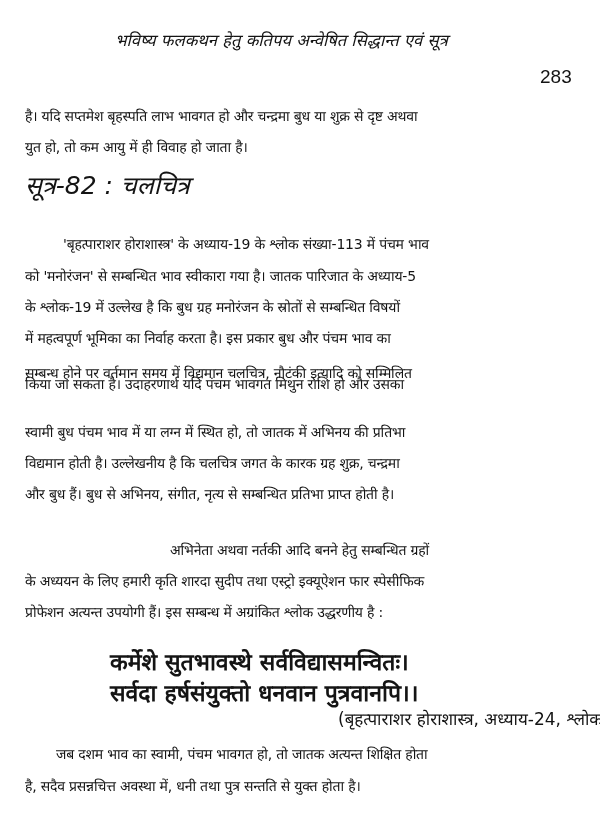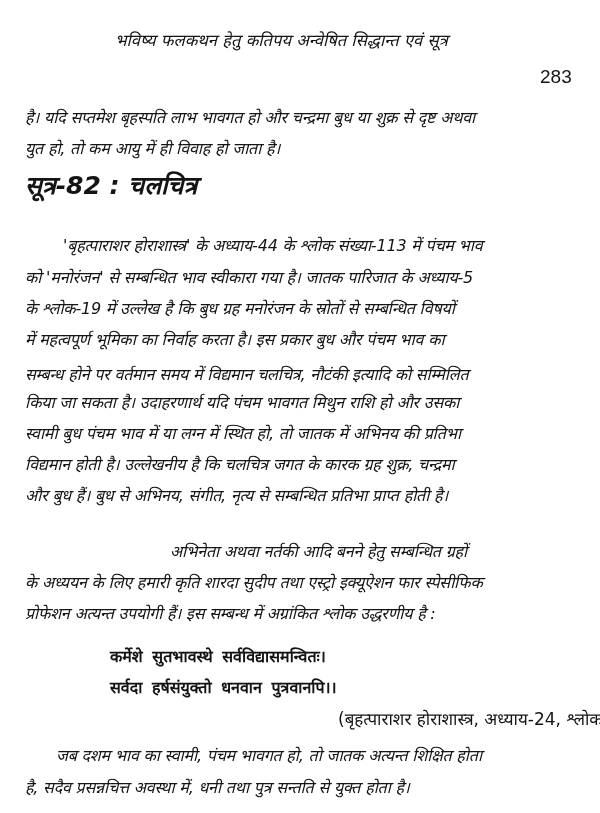"है। यदि सप्तमेश बृहस्पति लाभ" .line { font-size: 16px -> 14px; font-style: italic -> none }
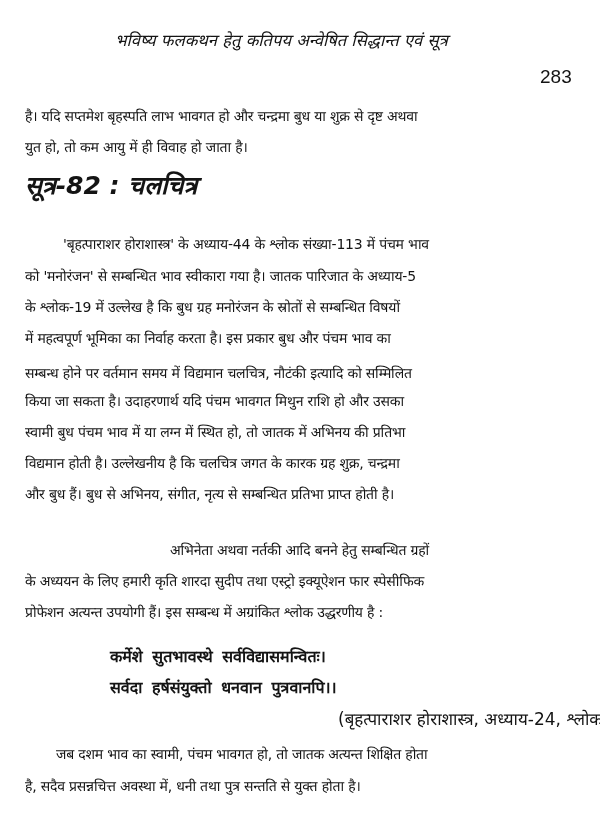"सूत्र-82 : चलचित्र" .heading { font-weight: bold -> normal }
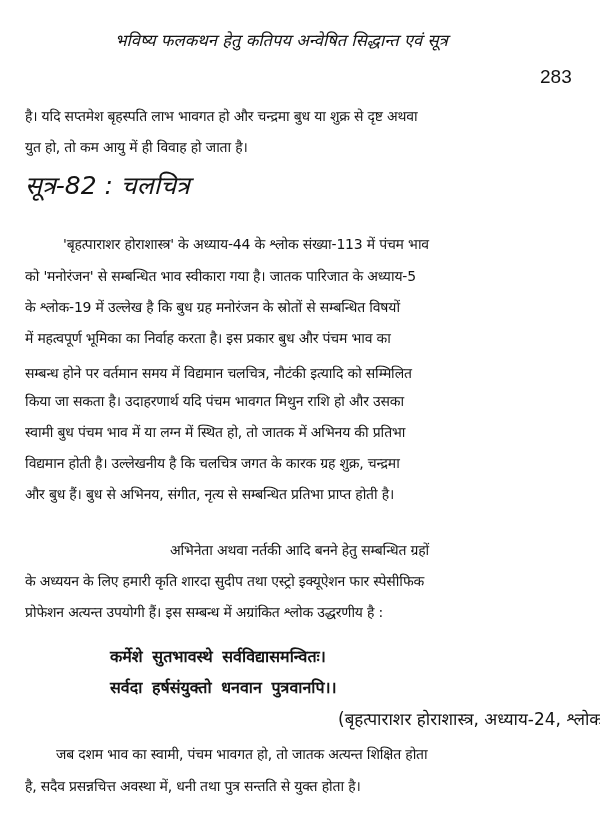"'बृहत्पाराशर होराशास्त्र' के अध्याय-44" div.abs { text: अध्याय-44 -> अध्याय-19 }
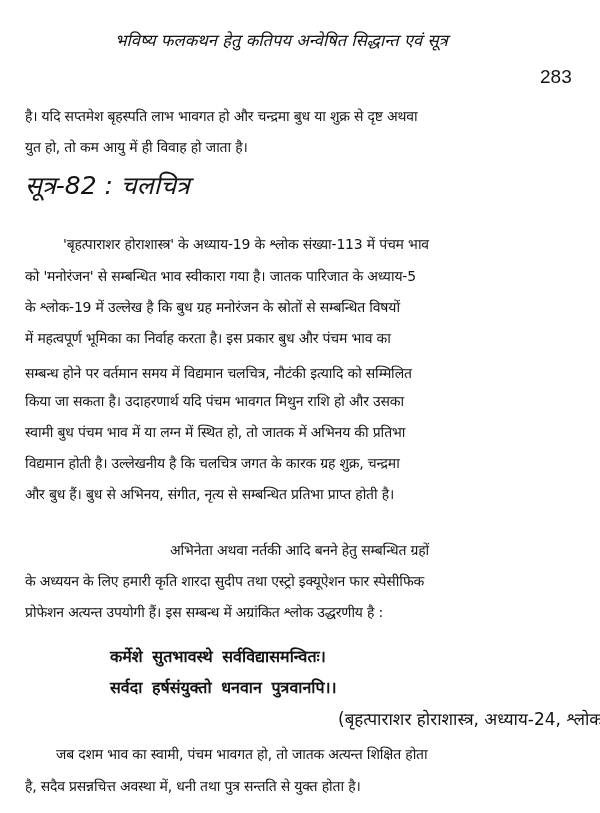"किया जा सकता है। उदाहरणार्थ" div.abs { top: 391px -> 374px }
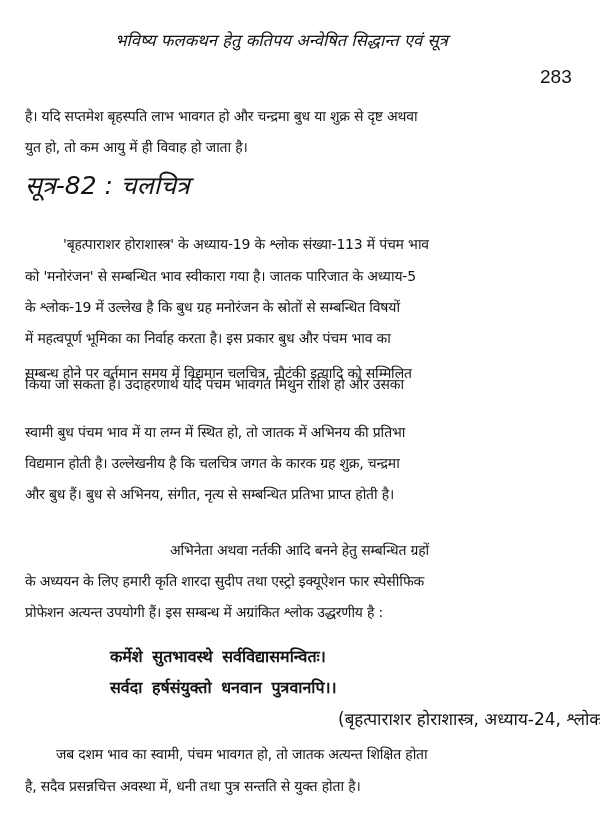"कर्मेशे सुतभावस्थे सर्वविद्यासमन्वितः।" .shloka { font-family: Liberation Mono, monospace -> none; font-size: 16px -> 23px }
